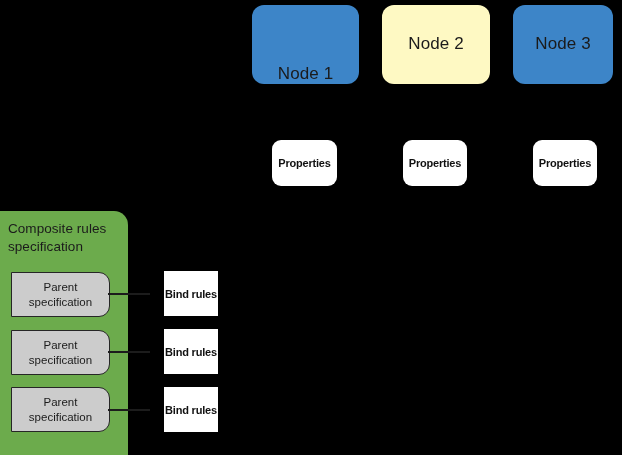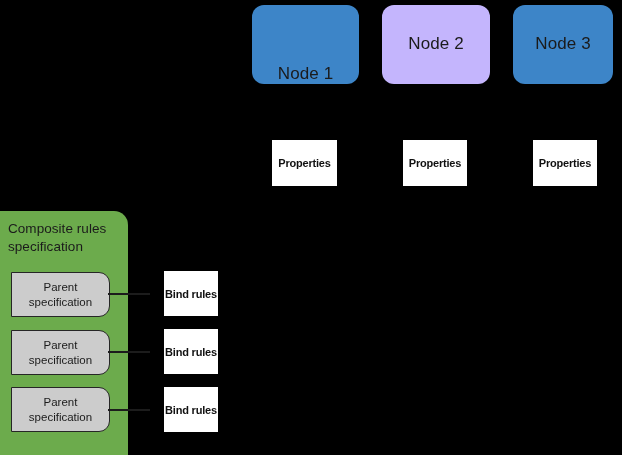"Node 2" div.node-box { background: #c4b5fd -> #fef9c3 }
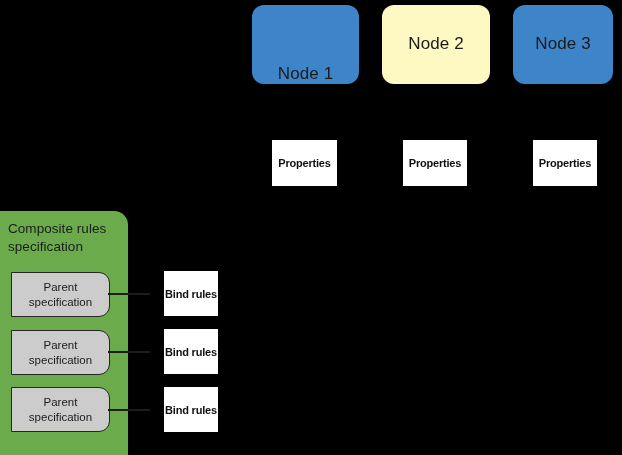"Properties" .properties-box { border-radius: none -> 9px }
